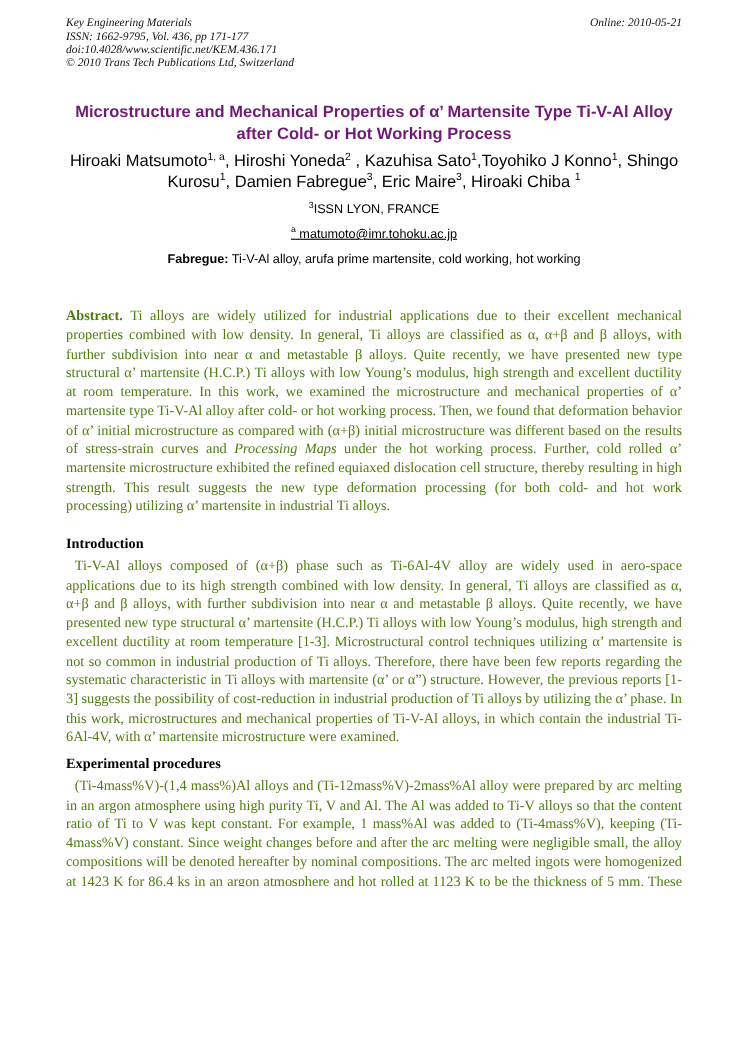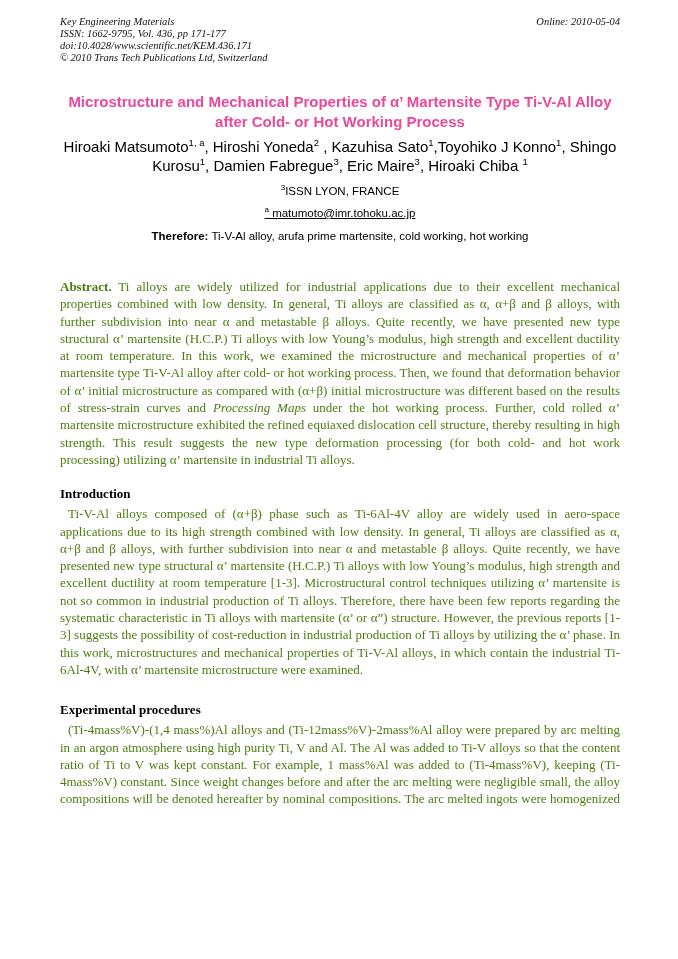"Online: 2010-05-04" div.pub-right { text: 2010-05-04 -> 2010-05-21 }
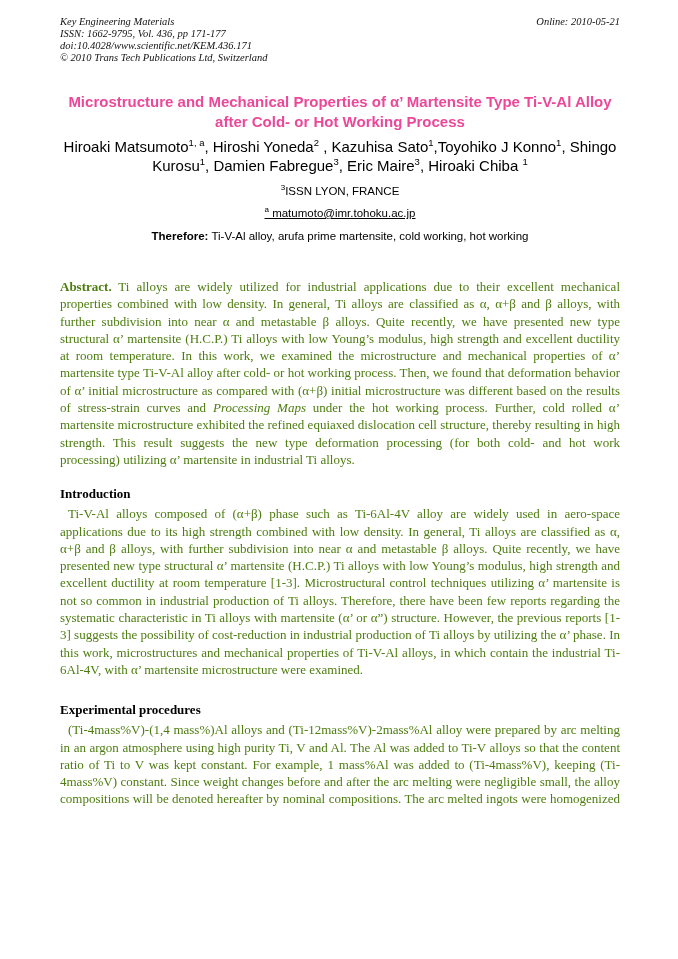"Microstructure and Mechanical Properties" .paper-title { color: #ec4899 -> #701a75 }
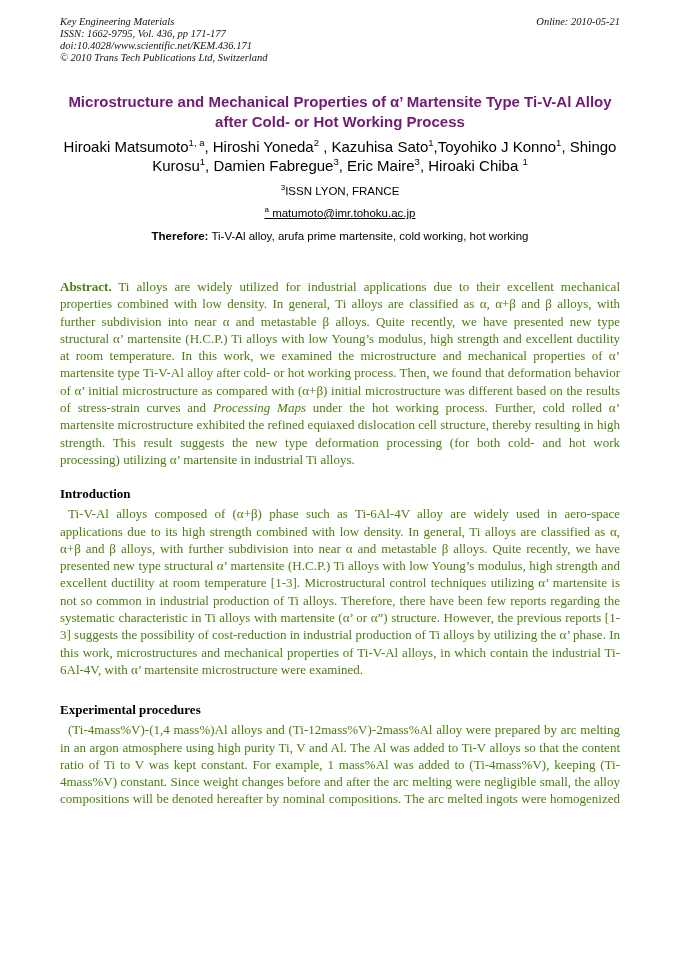"Therefore:" span.kw-label { text: Therefore -> Fabregue }
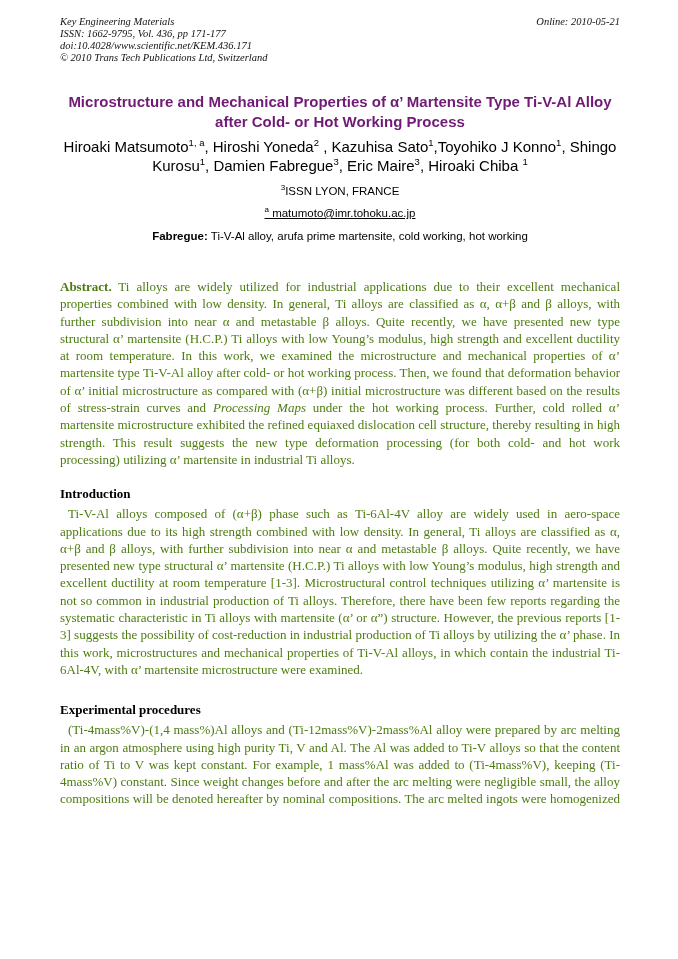"Experimental procedures" .sec-heading.second { margin-top: 24px -> 8px }
